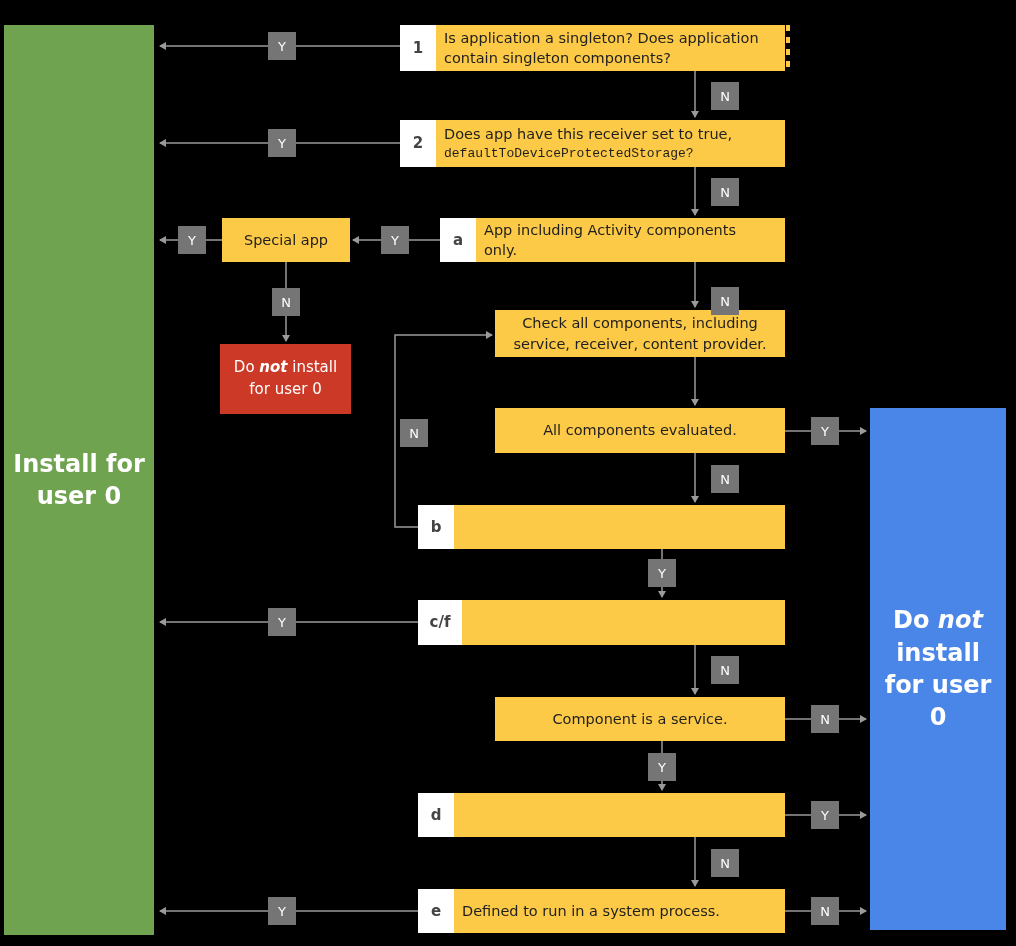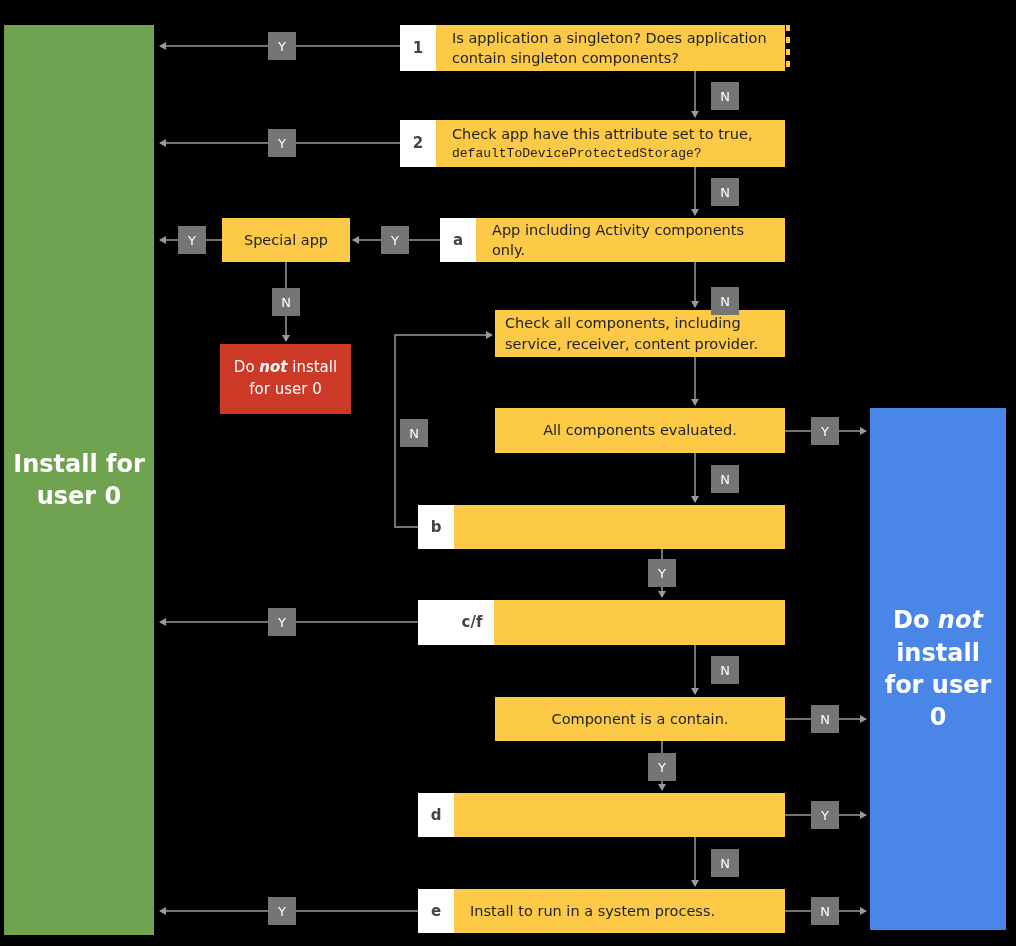"Is application a singleton? Does" .txt { padding: 0 12px 0 16px -> 0 12px 0 8px }
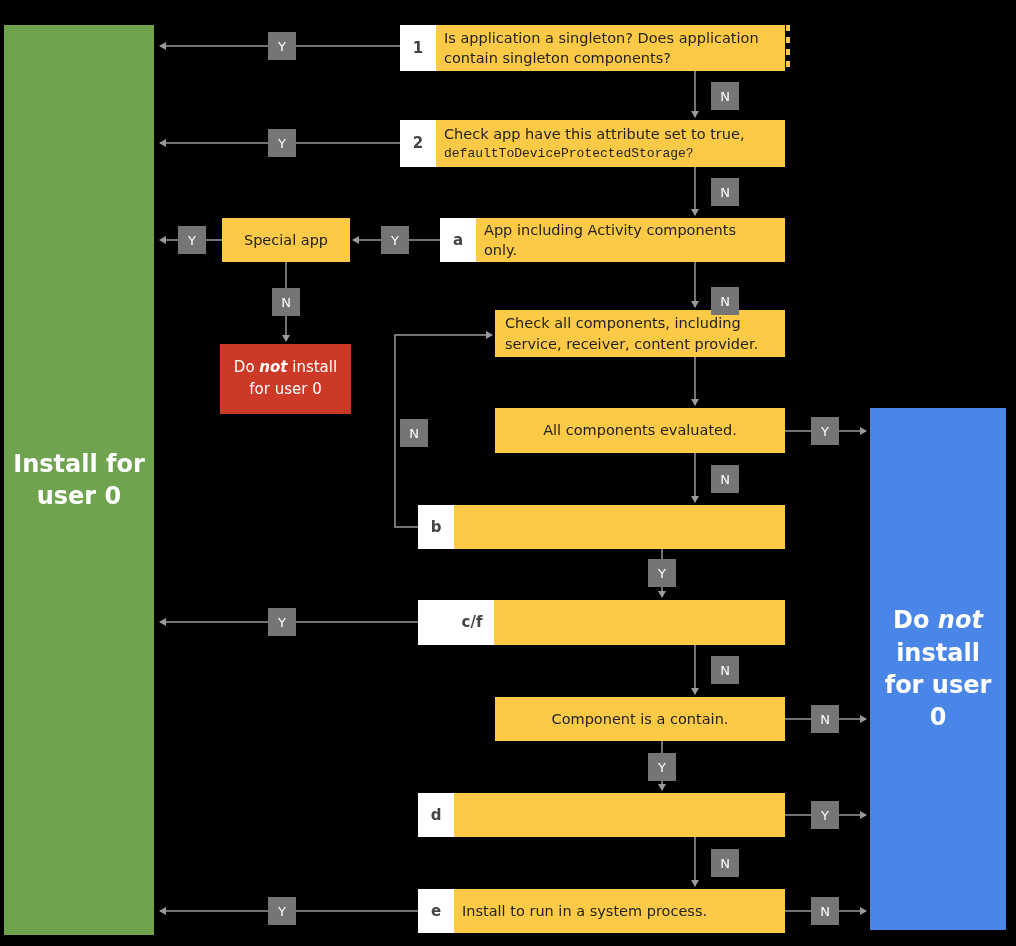"Check app have this attribute" div { text: Check app have this attribute -> Does app have this receiver }
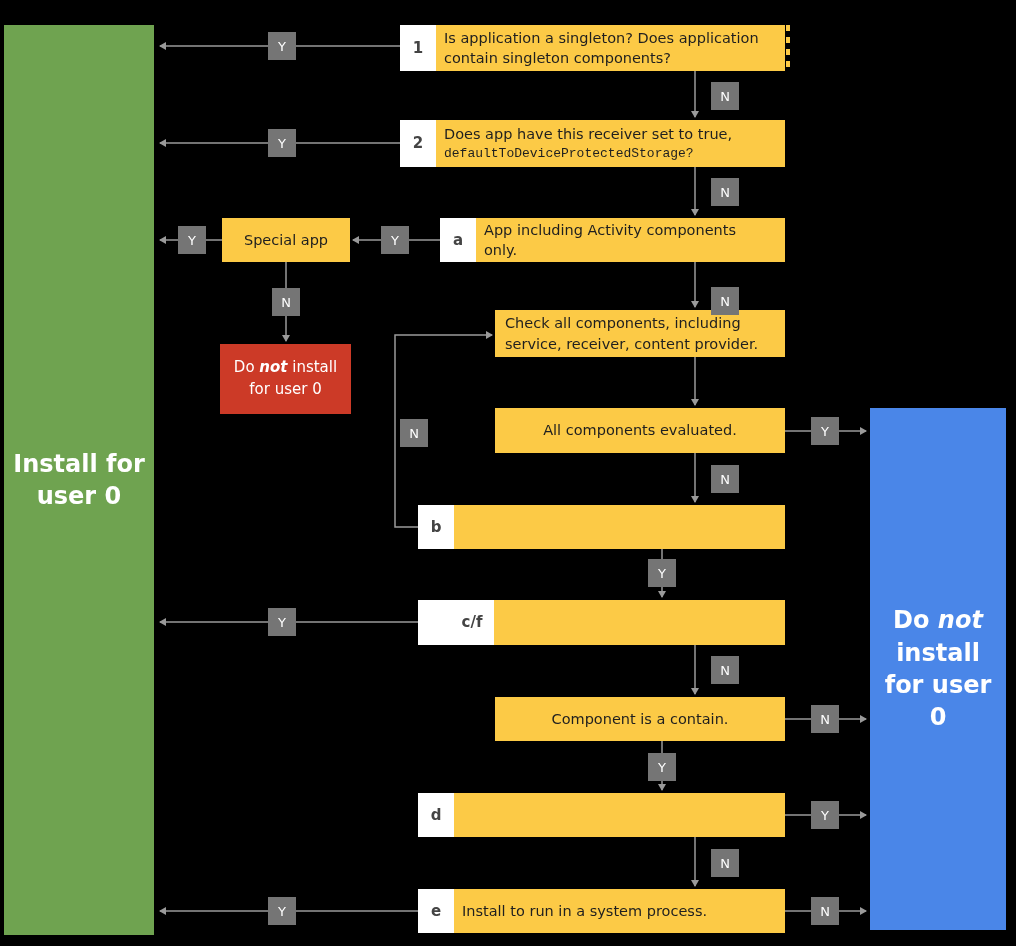"Special app" .node.centered { text-align: none -> center }
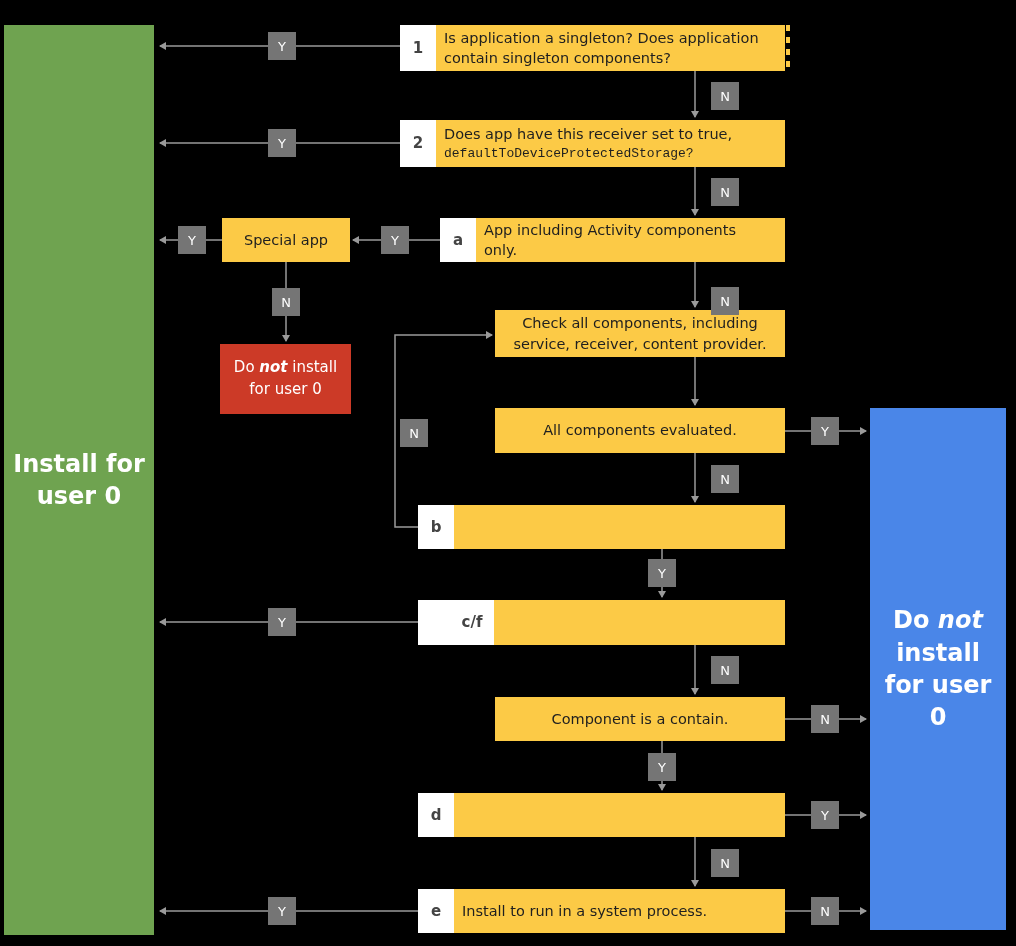"c/f" .label-sq.wide { padding-left: 32px -> none }
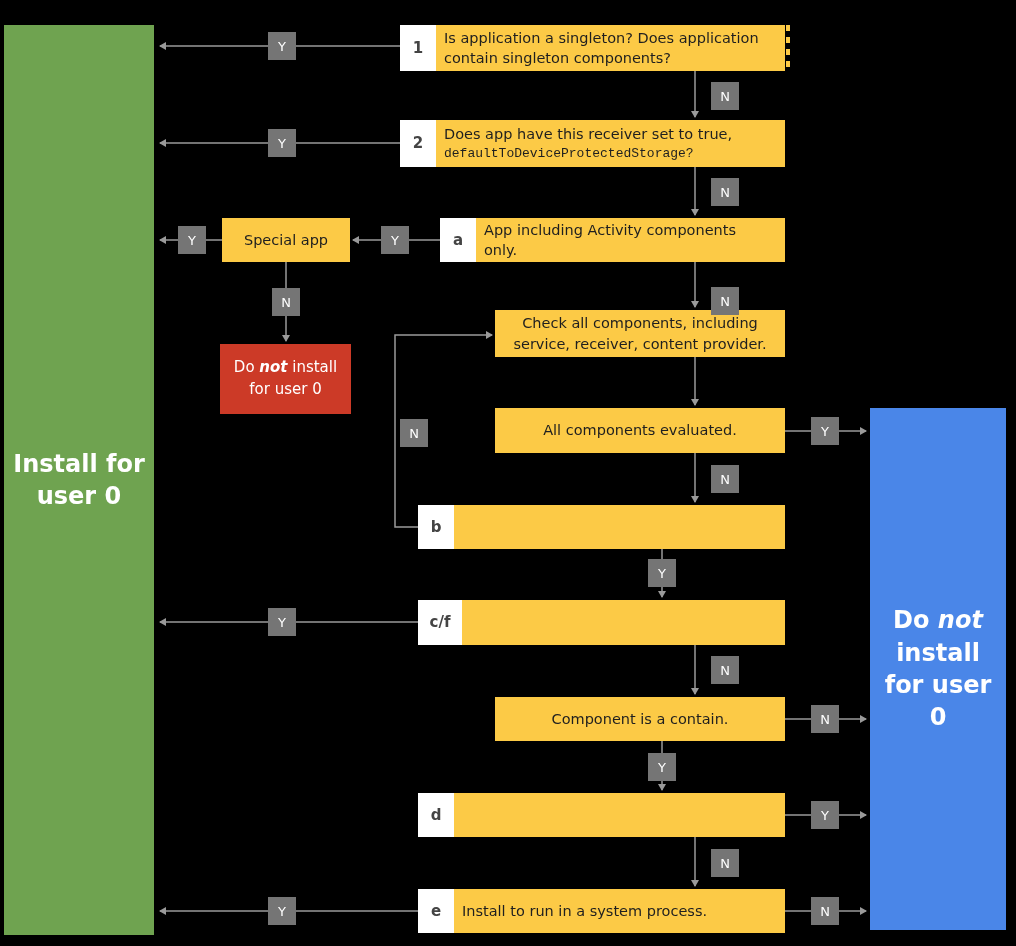"Component is a contain." div.txt { text: contain -> service }
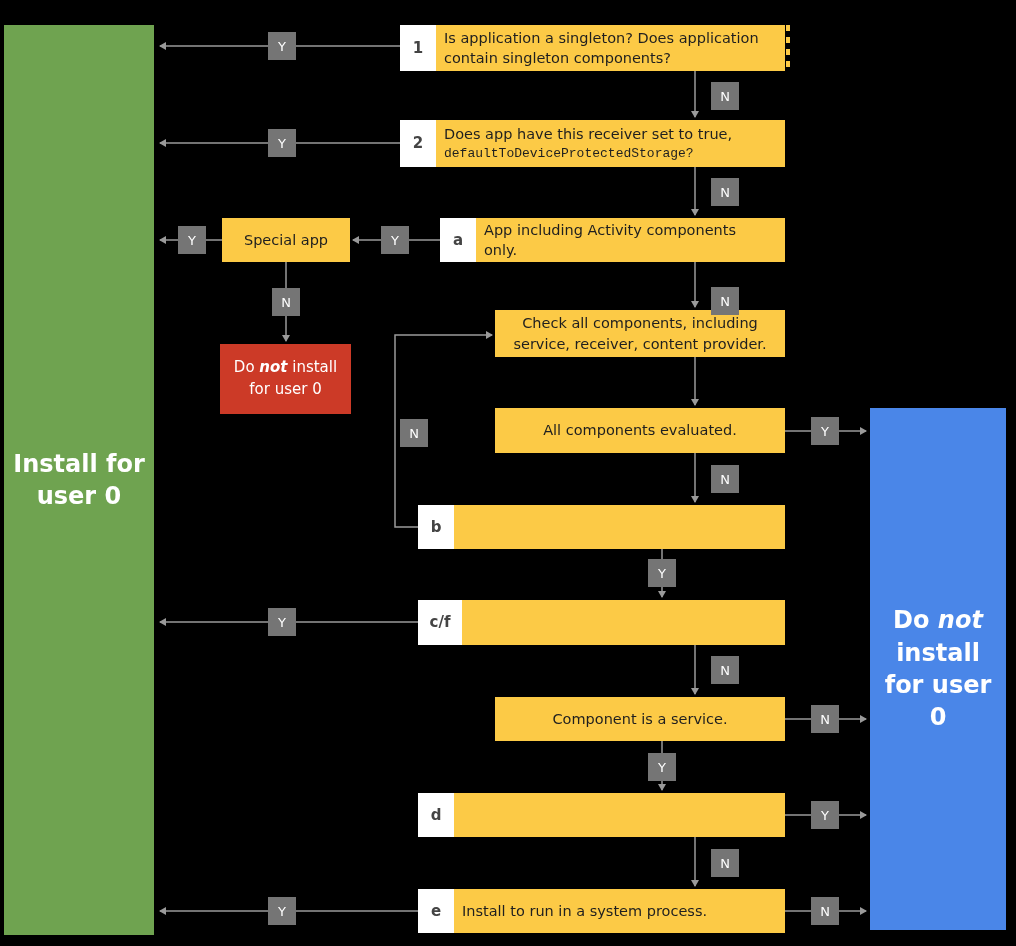"Install to run in a" div.txt { text: Install -> Defined }
